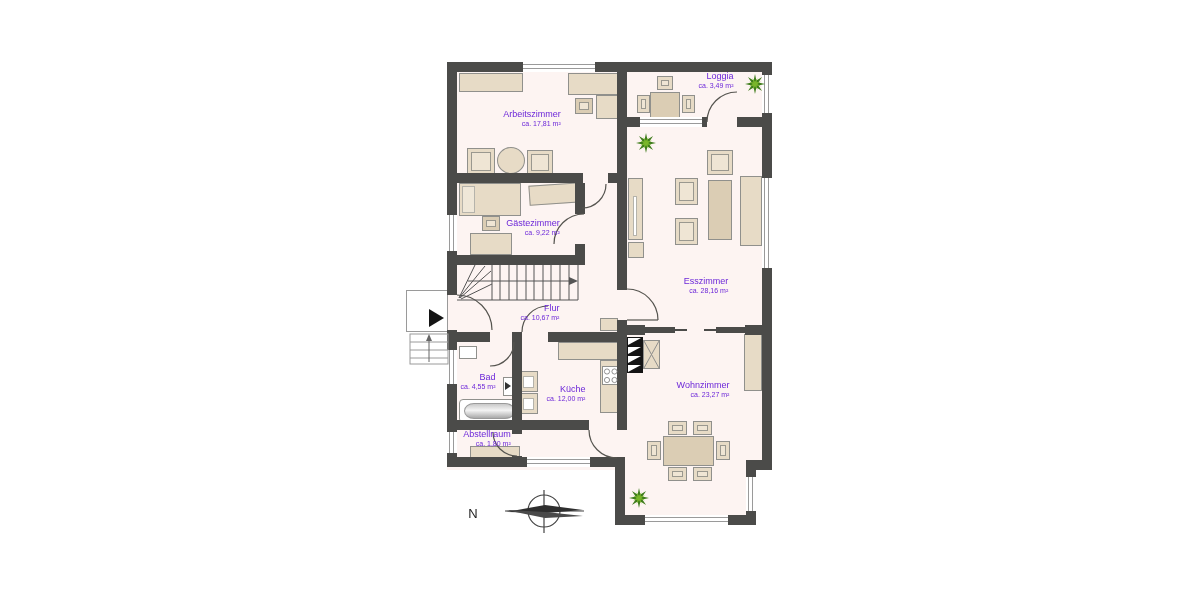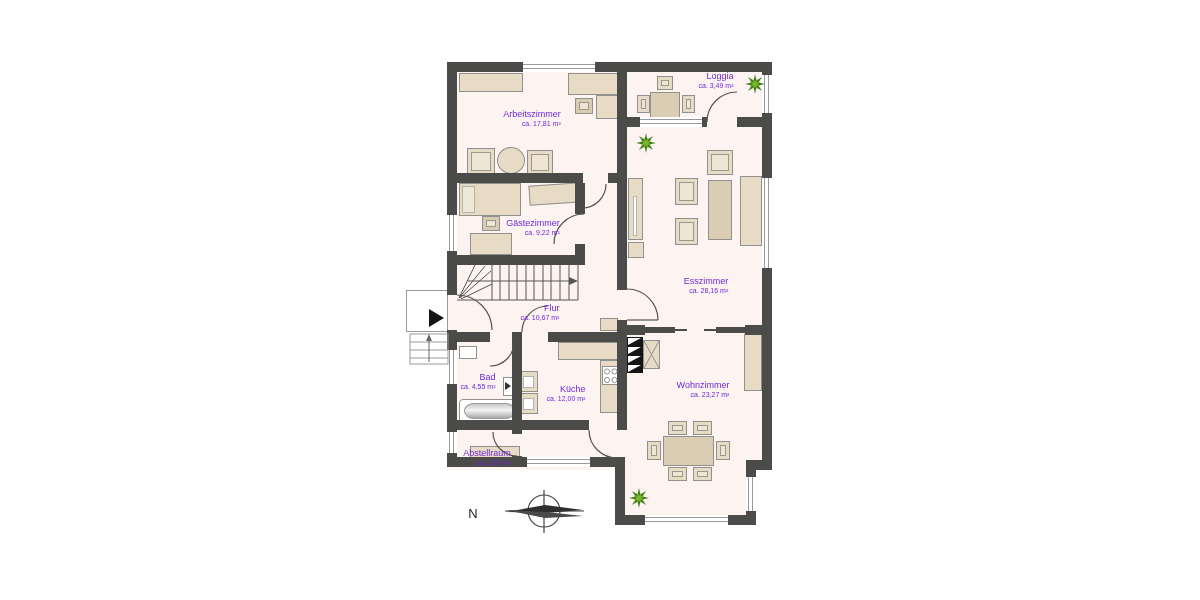"Abstellraum" div.label { top: 458px -> 439px }
